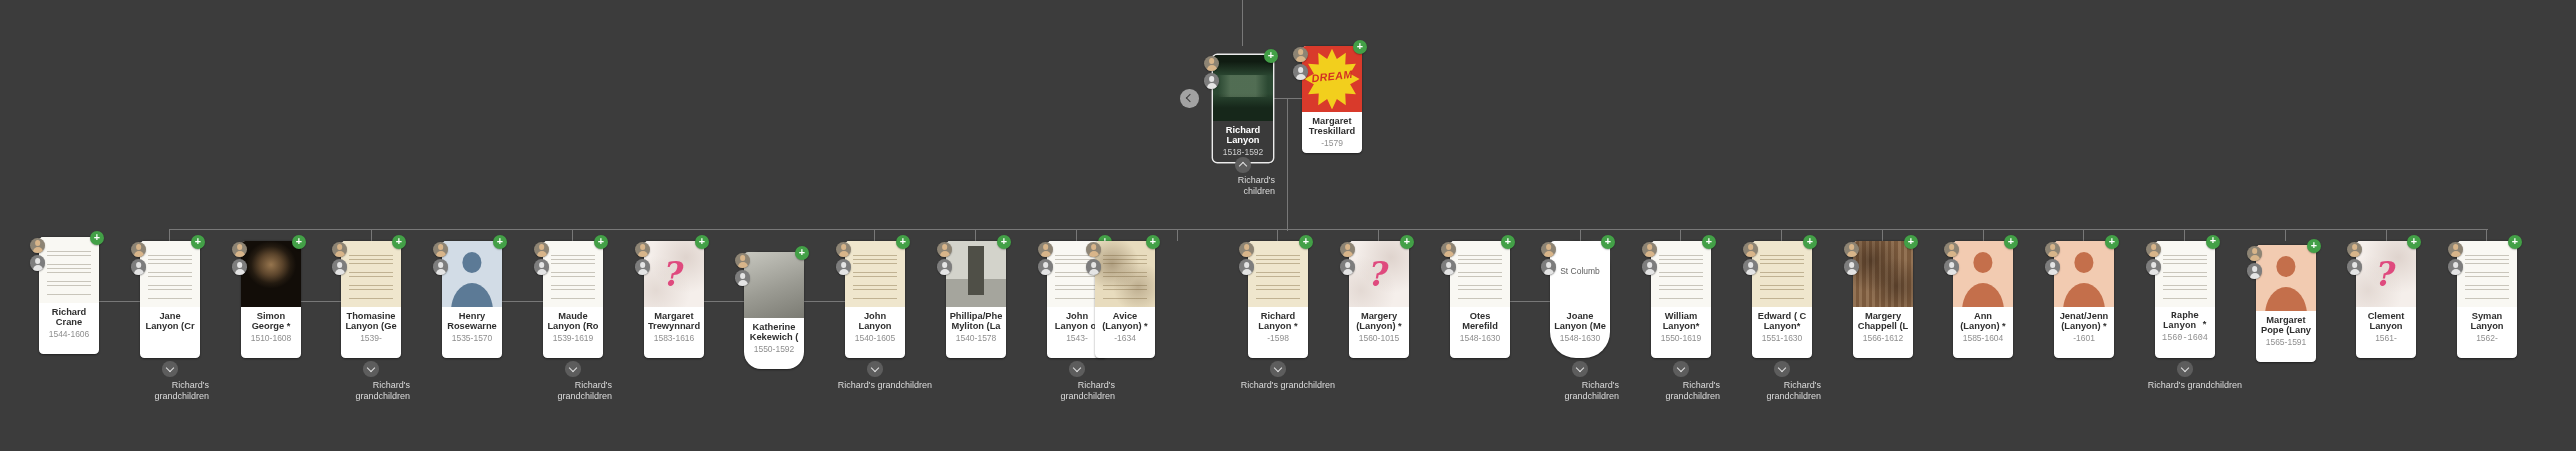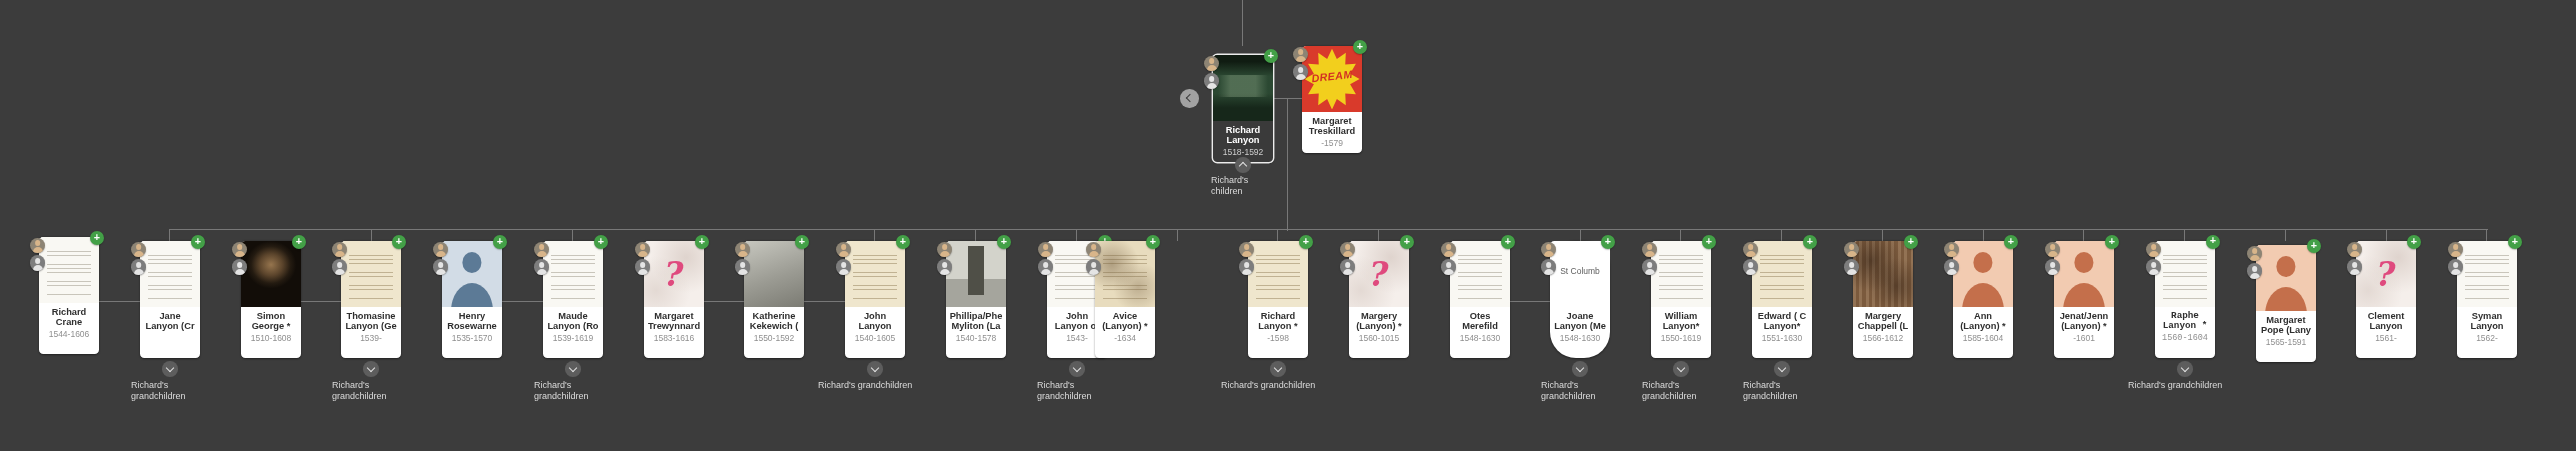"Richard's children" .tree-label { text-align: left -> right }
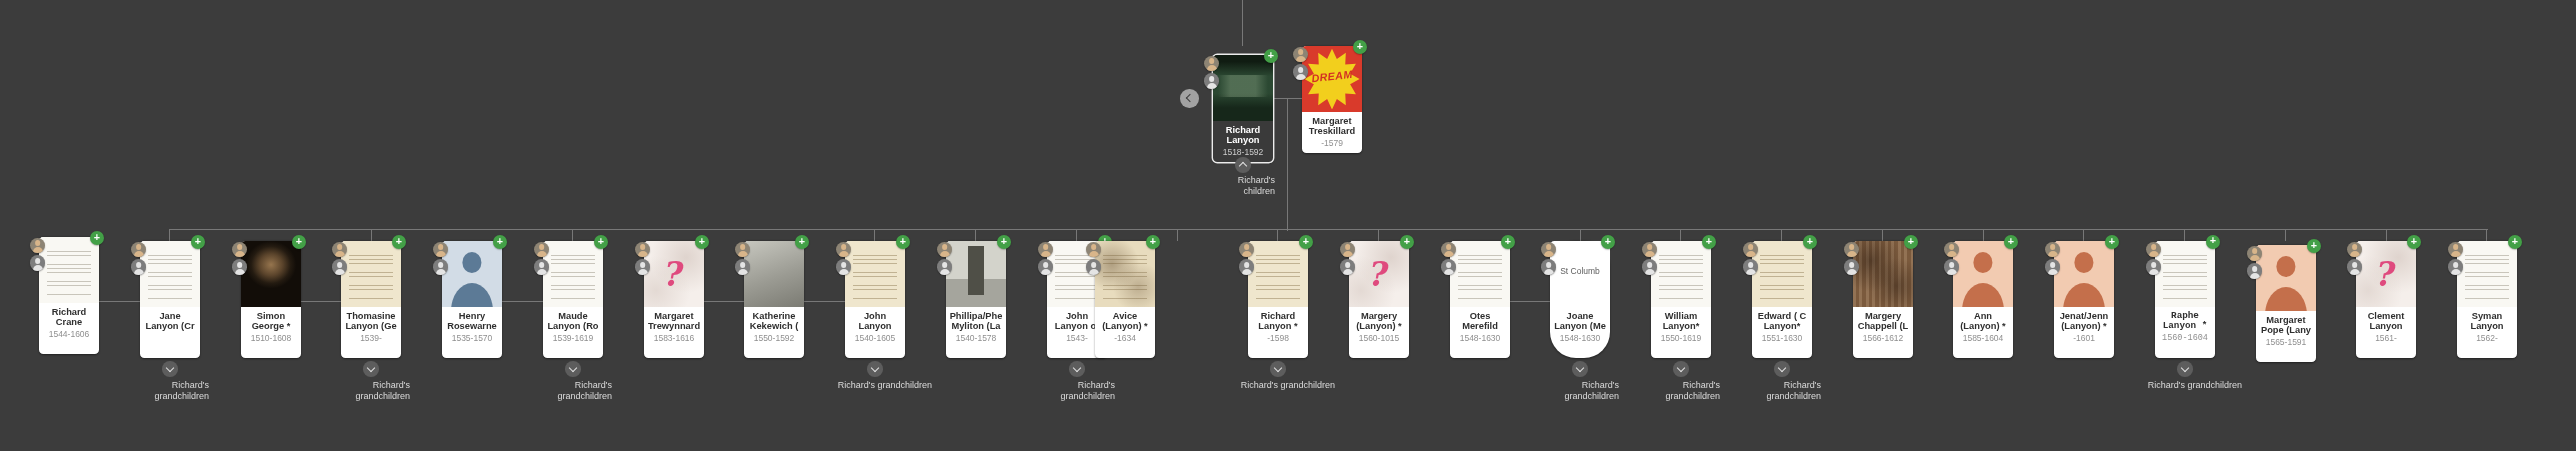"Katherine Kekewich (" div.card { border-radius: none -> 17px; top: 241px -> 252px }
